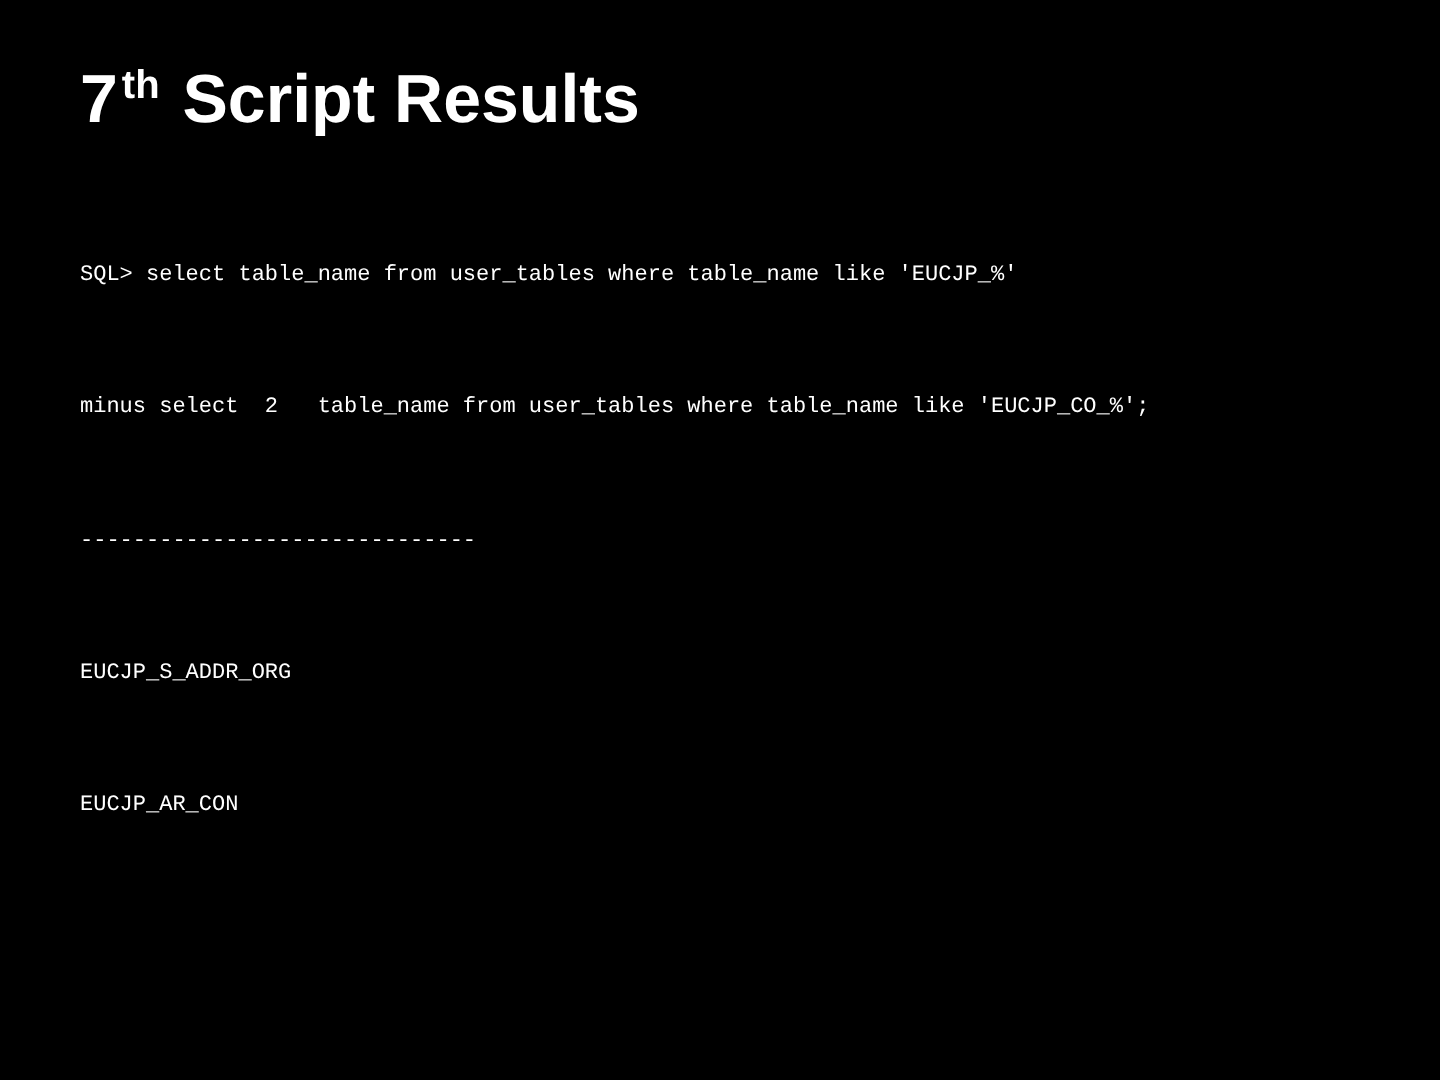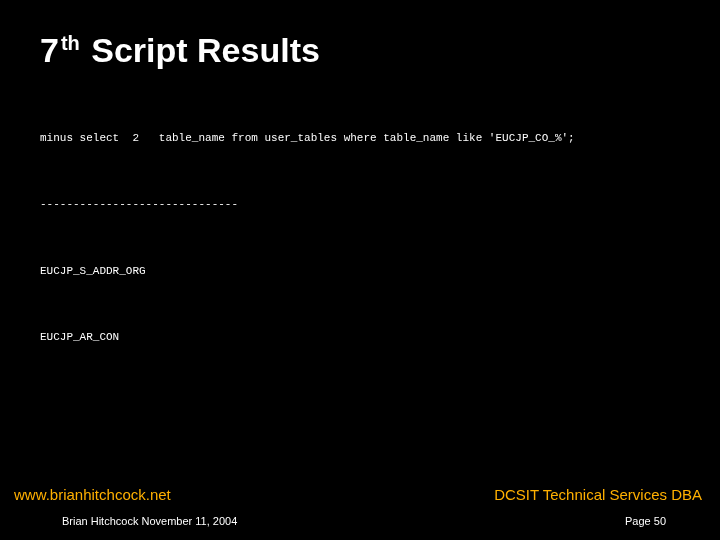"SQL> select table_name from user_tables" div { html: none -> <div>SQL&gt; select table_name from user_tables where table_name like 'EUCJP_%'</div> }
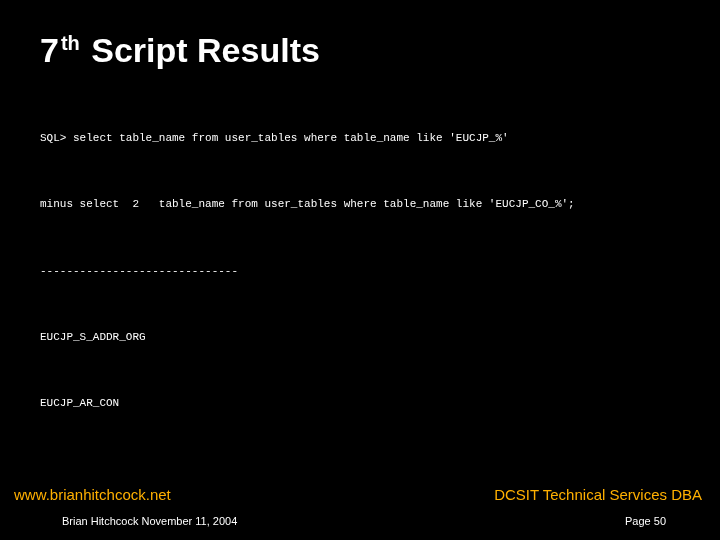"www.brianhitchcock.net" div.footer { html: <div> <div> <span>www.brianhitchcock.net</span> <span>DCSIT Technical Services DBA</span> </div> <div> <span>Brian Hitchcock November 11, 2004</span> <span>Page 50</span> </div> </div> -> none }
